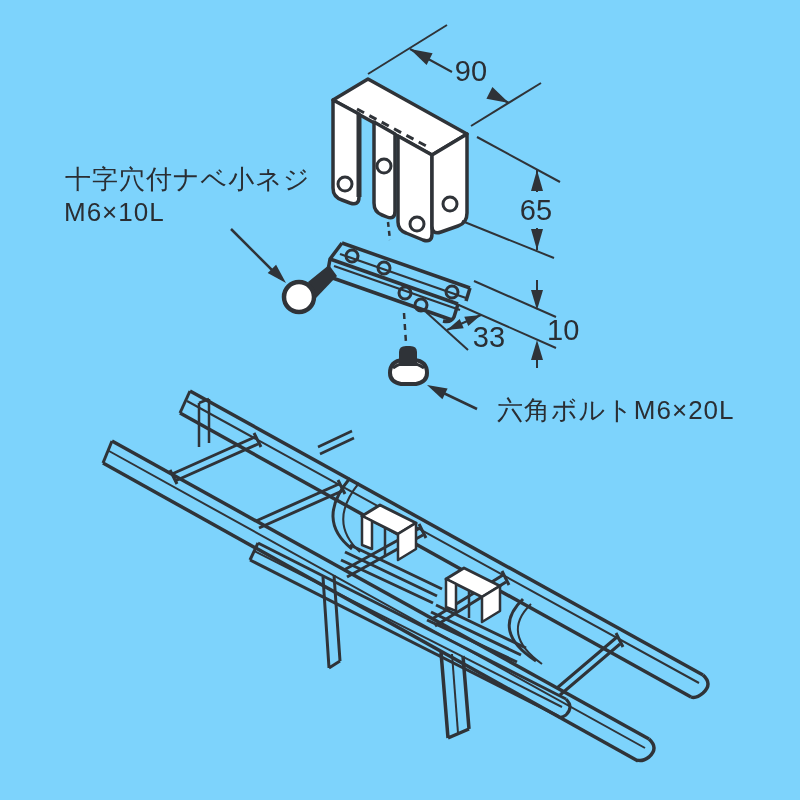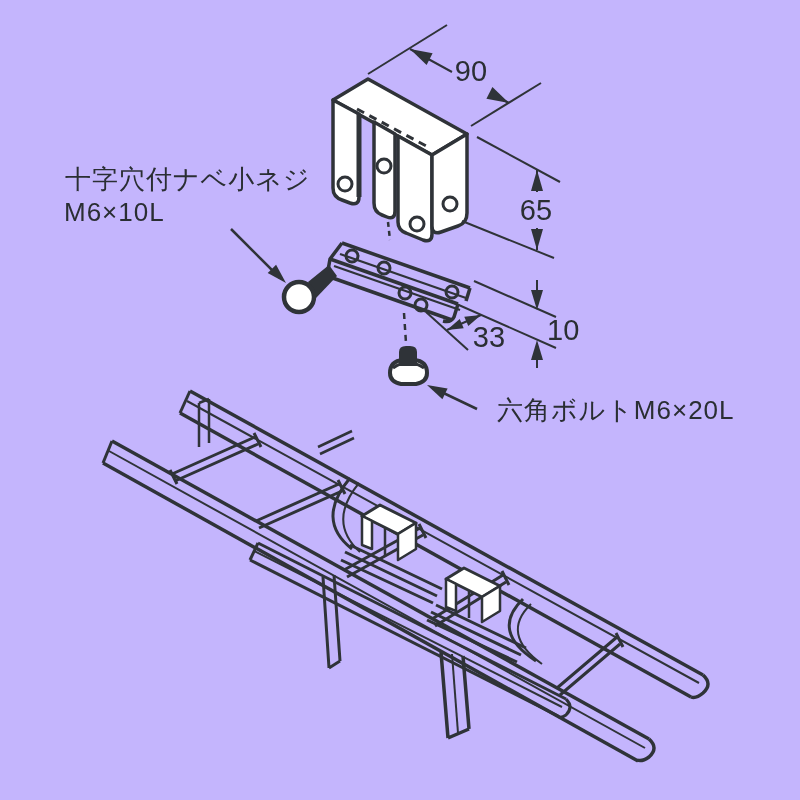"90" .page { background: #c4b5fd -> #7dd3fc }
